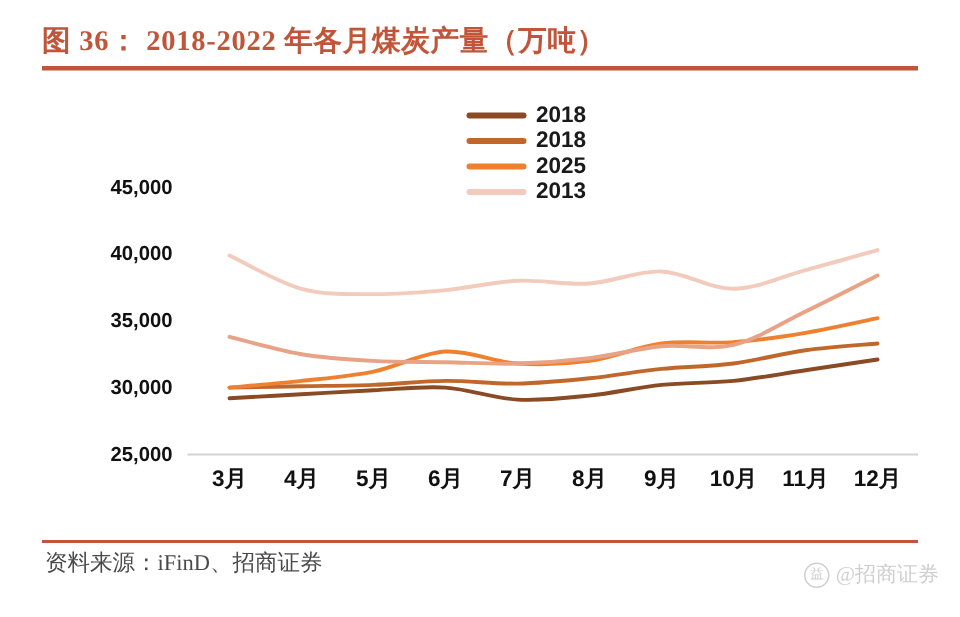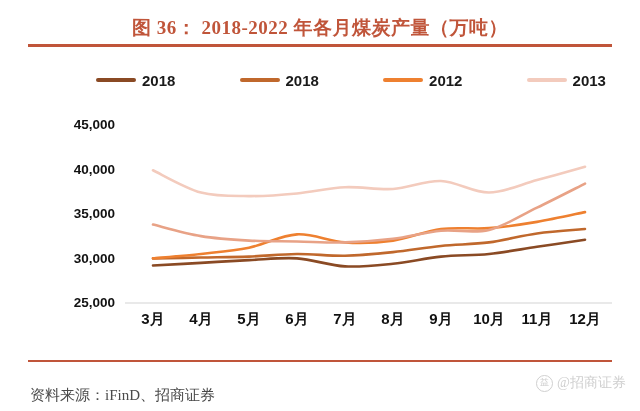"图 36： 2018-2022 年各月煤炭产量（万吨）" #fig-title { text-align: center -> none }
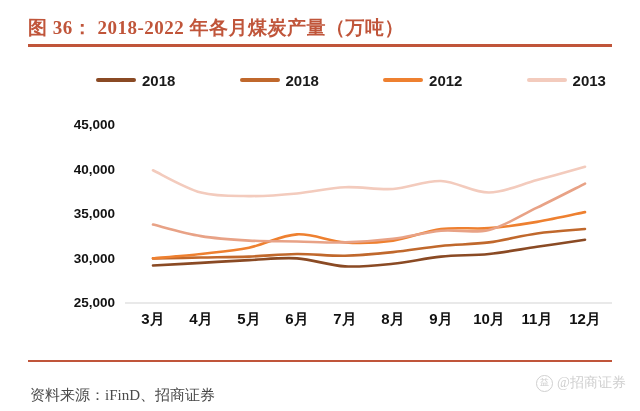"2018" #legend { flex-direction: none -> column }
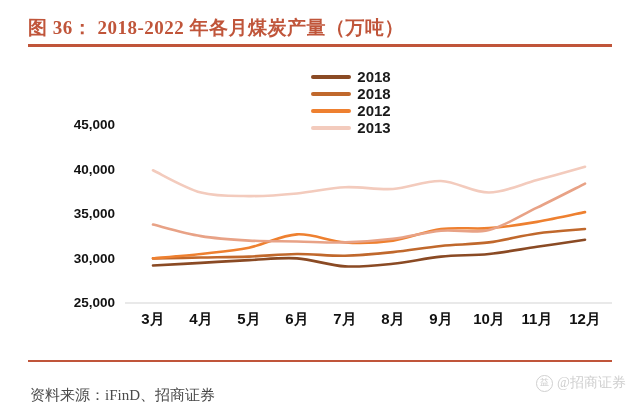"2012" span.legend-label { text: 2012 -> 2025 }
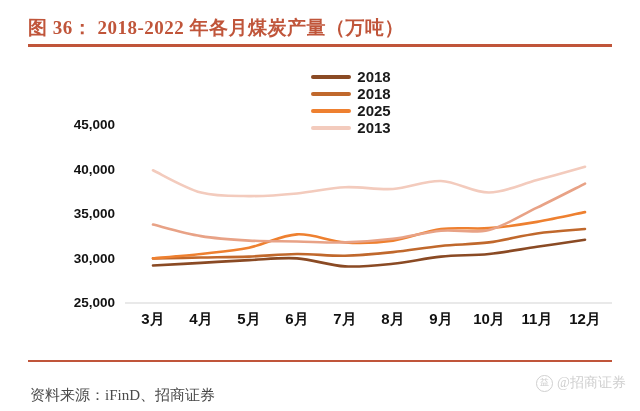"资料来源：iFinD、招商证券" #source-note { margin-top: 20px -> none }
